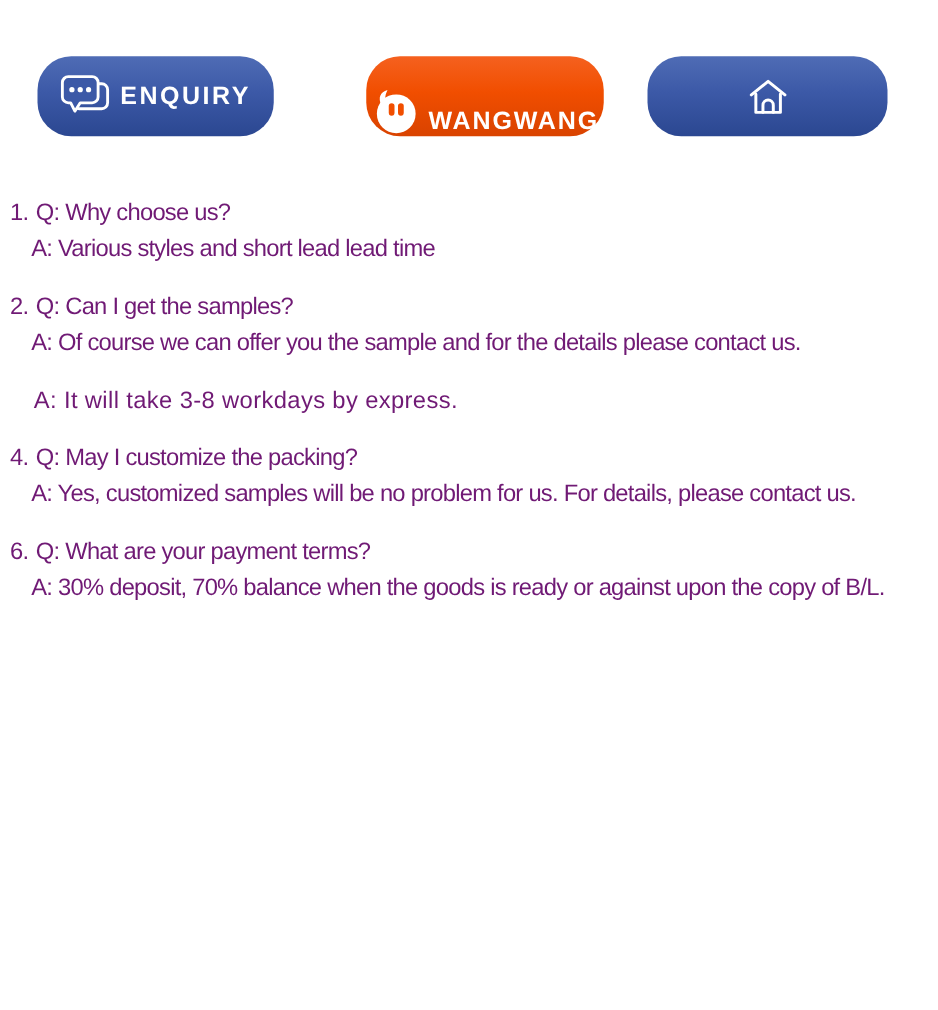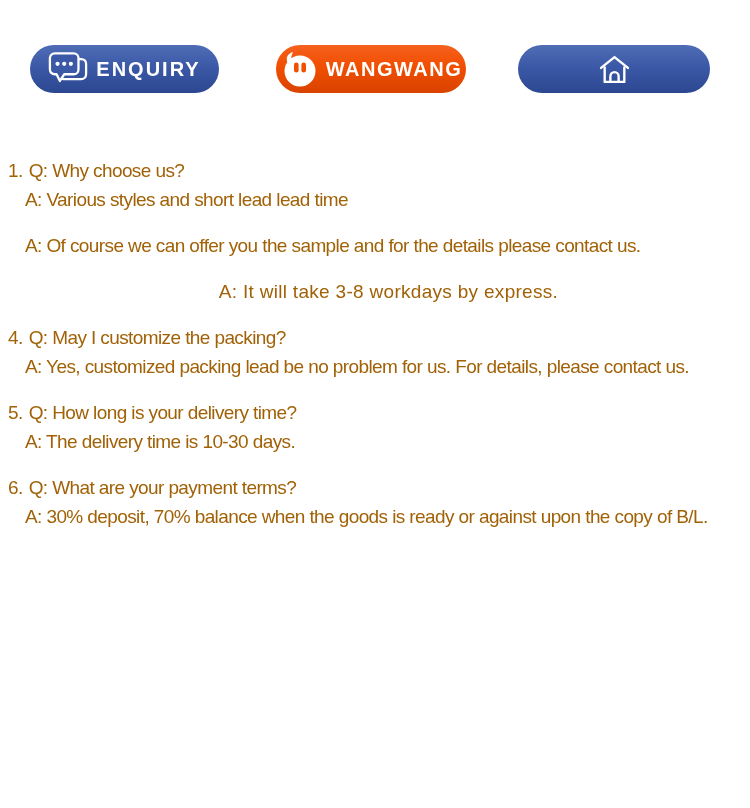"ENQUIRY" .pill { height: 48px -> 64px }
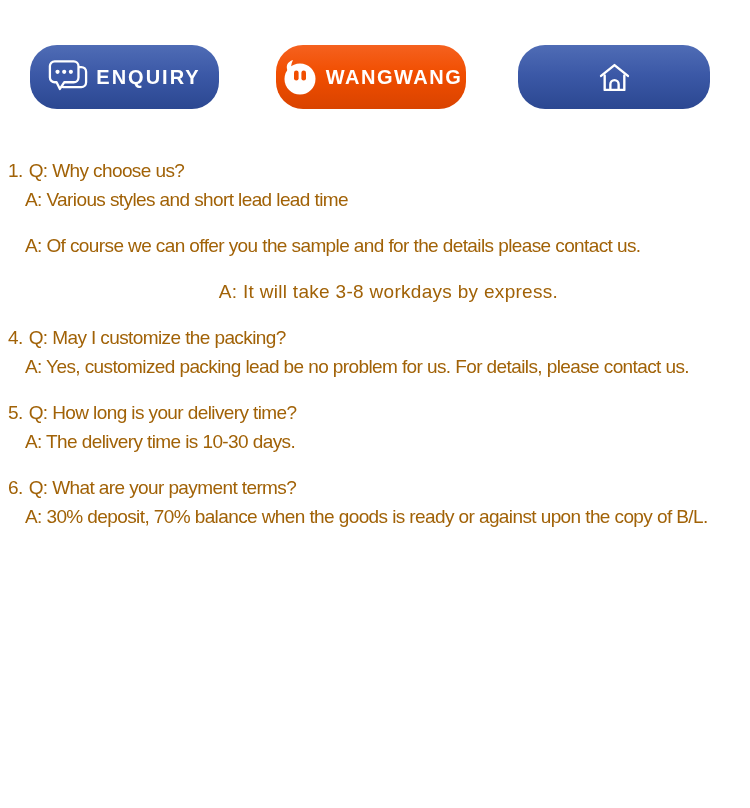"WANGWANG" .pill-wangwang { align-items: none -> flex-end; left: 276px -> 293px }
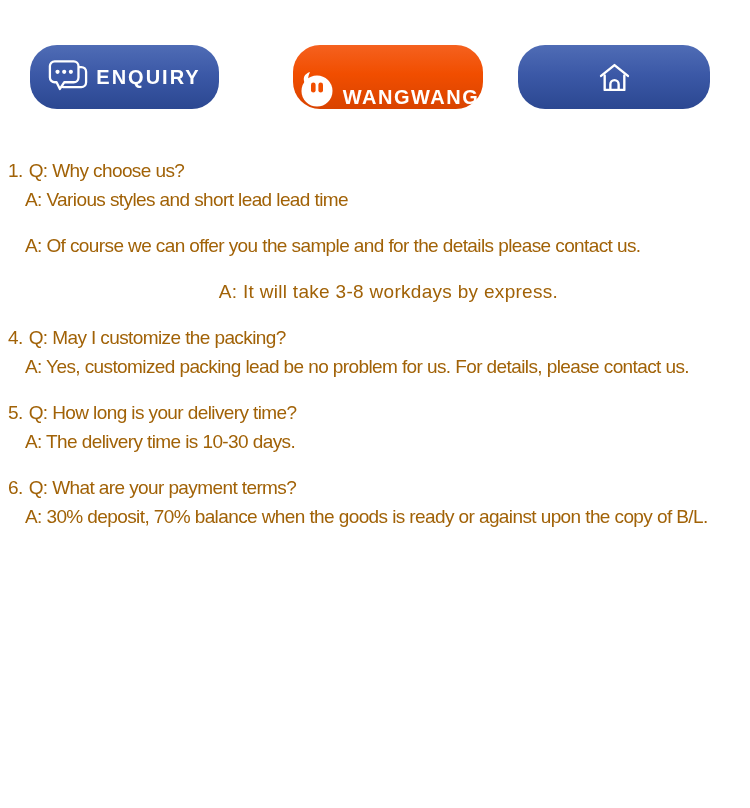"1. Q: Why choose us?" .faq { color: #a16207 -> #701a75 }
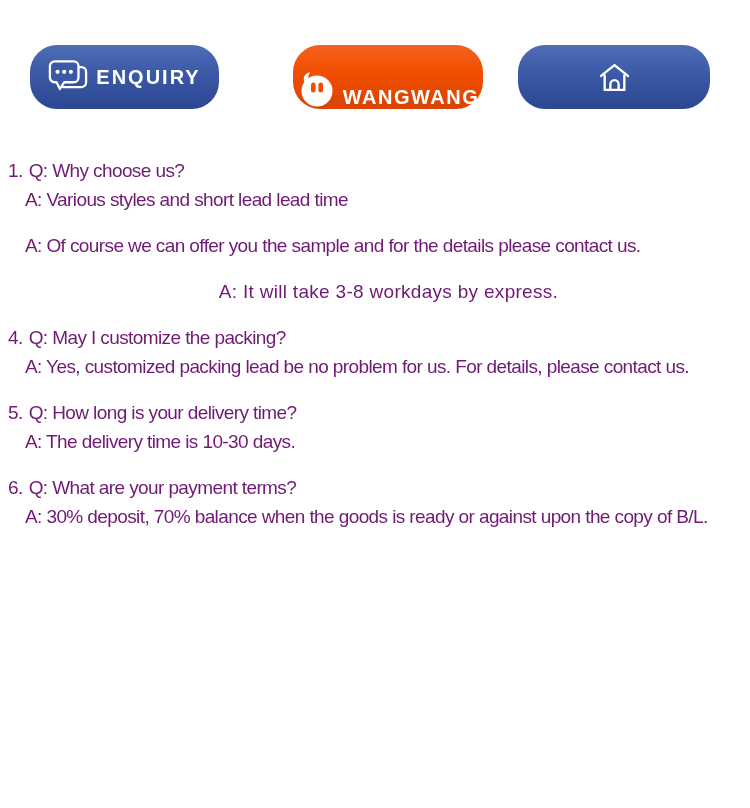"2. Q: Can I get" div.q-line { html: none -> <div><span>2.</span><span>Q: Can I get the samples?</span></div> }
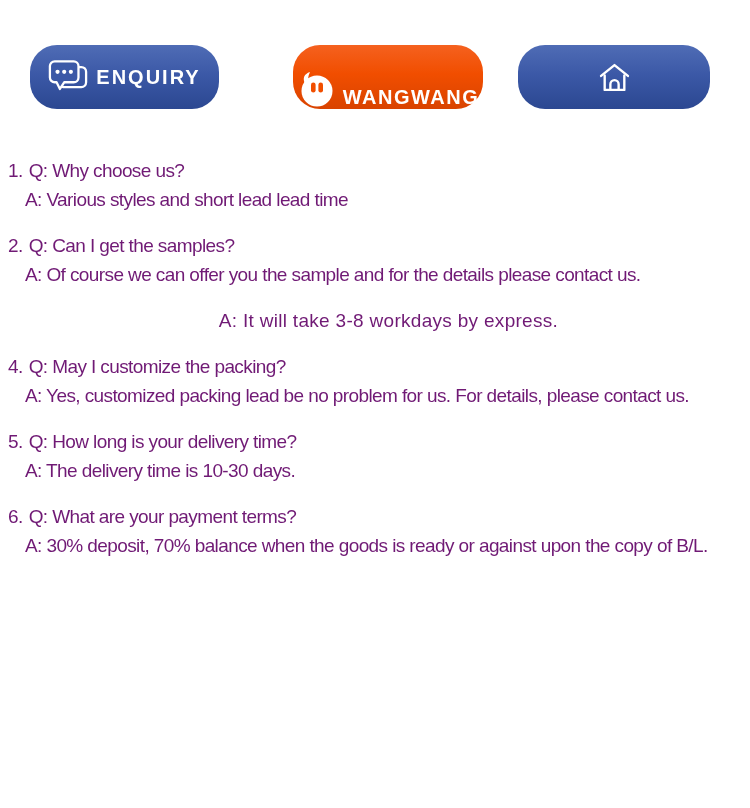"A: It will take 3-8" .faq-item.wide .a-line { text-align: center -> none }
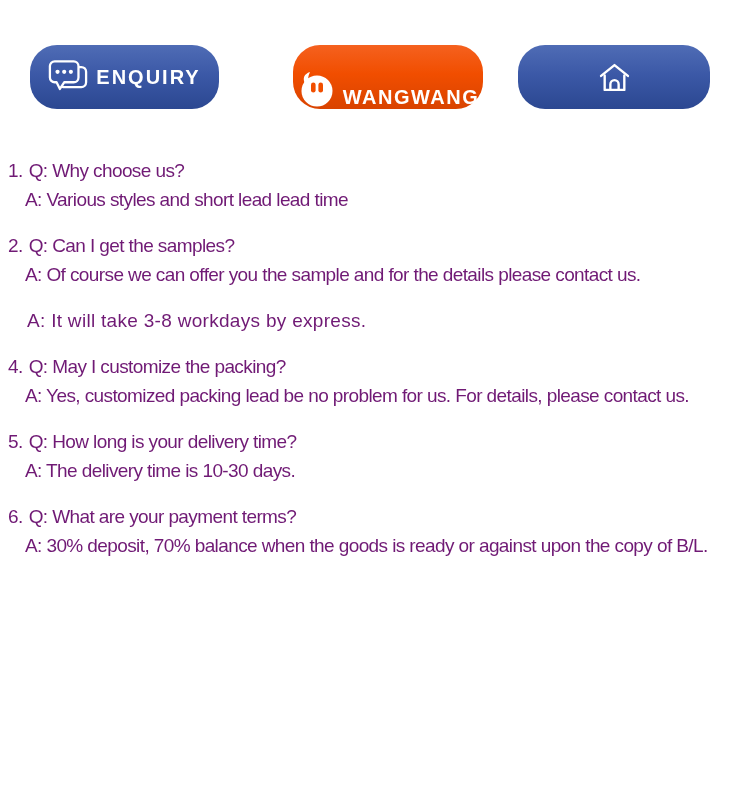"A: Yes, customized packing lead" div.a-line { text: packing lead -> samples will }
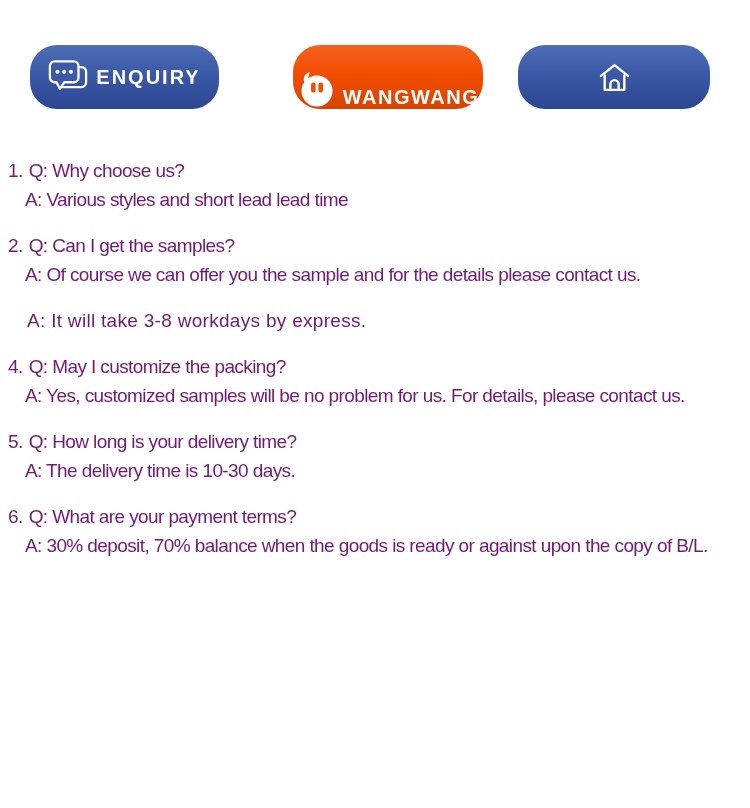"5. Q: How long is" div.faq-item { html: <div> <div><span>5.</span><span>Q: How long is your delivery time?</span></div> <div>A: The delivery time is 10-30 days.</div> </div> -> none }
